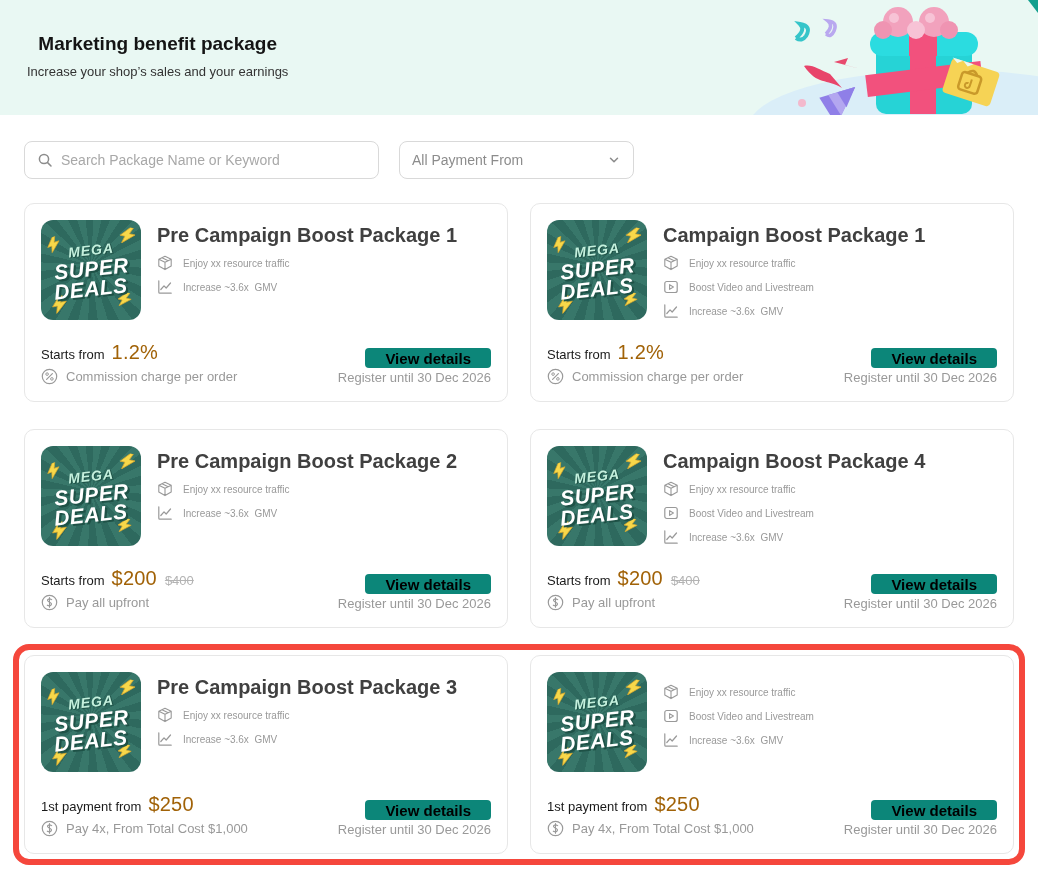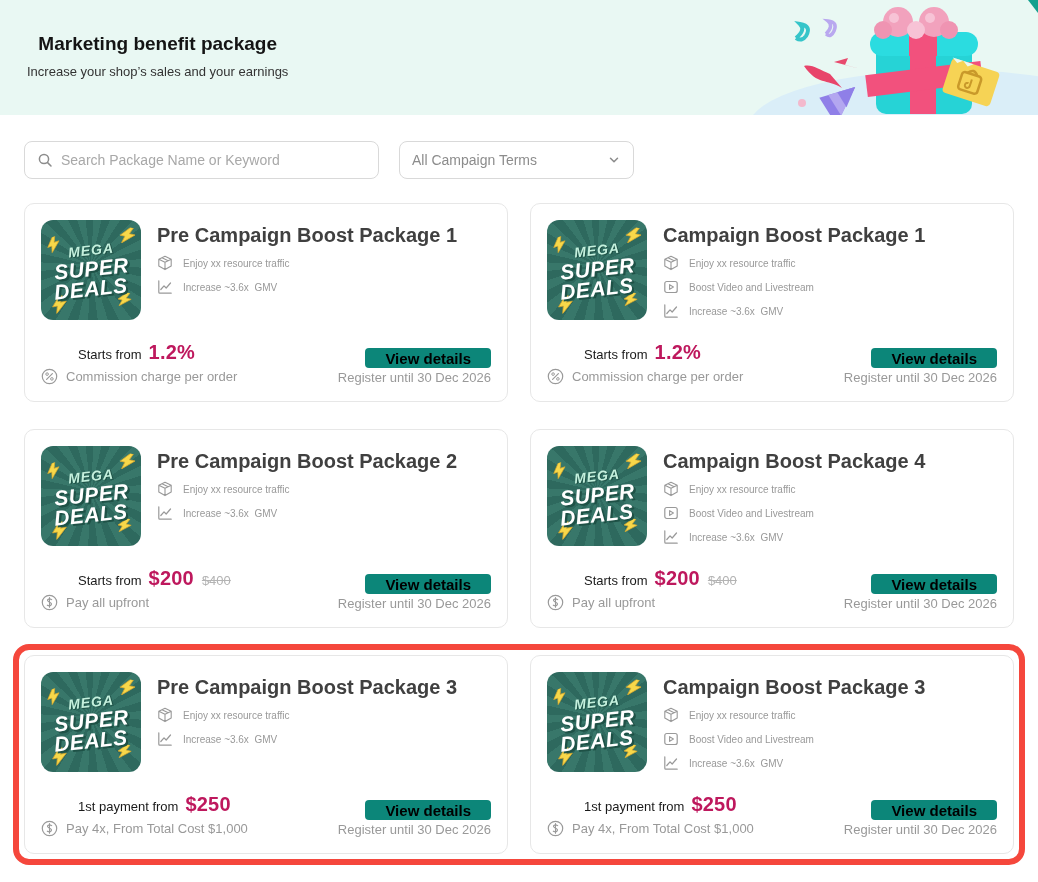"All Campaign Terms" span { text: Campaign Terms -> Payment From }
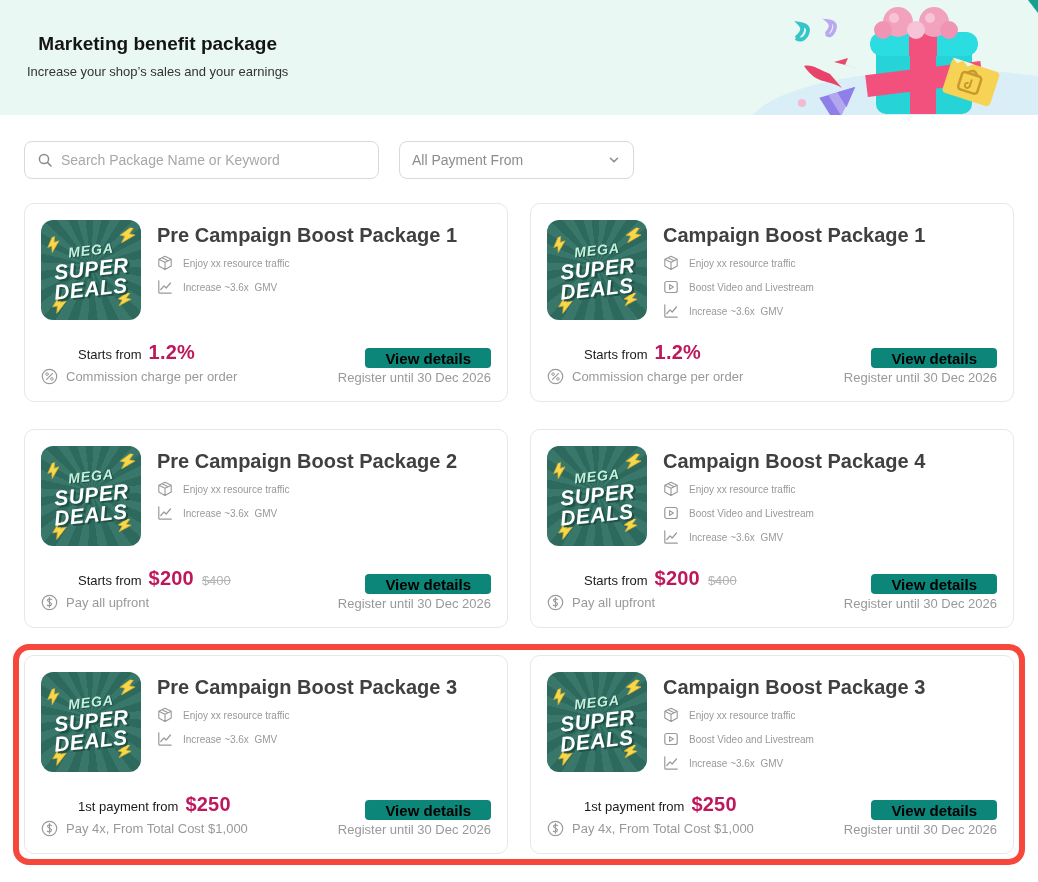"Starts from" .price-row { margin-left: 37px -> none }
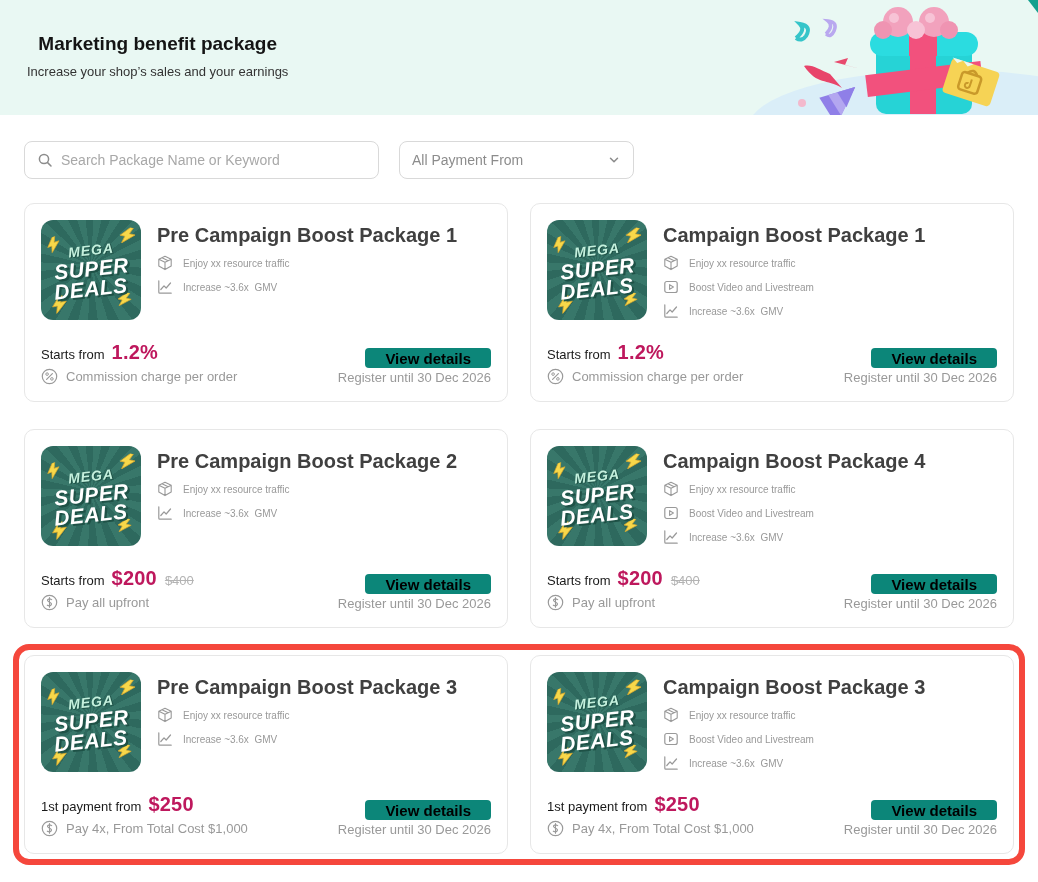"1.2%" .price-value { color: #be185d -> #a16207; font-weight: 700 -> 400 }
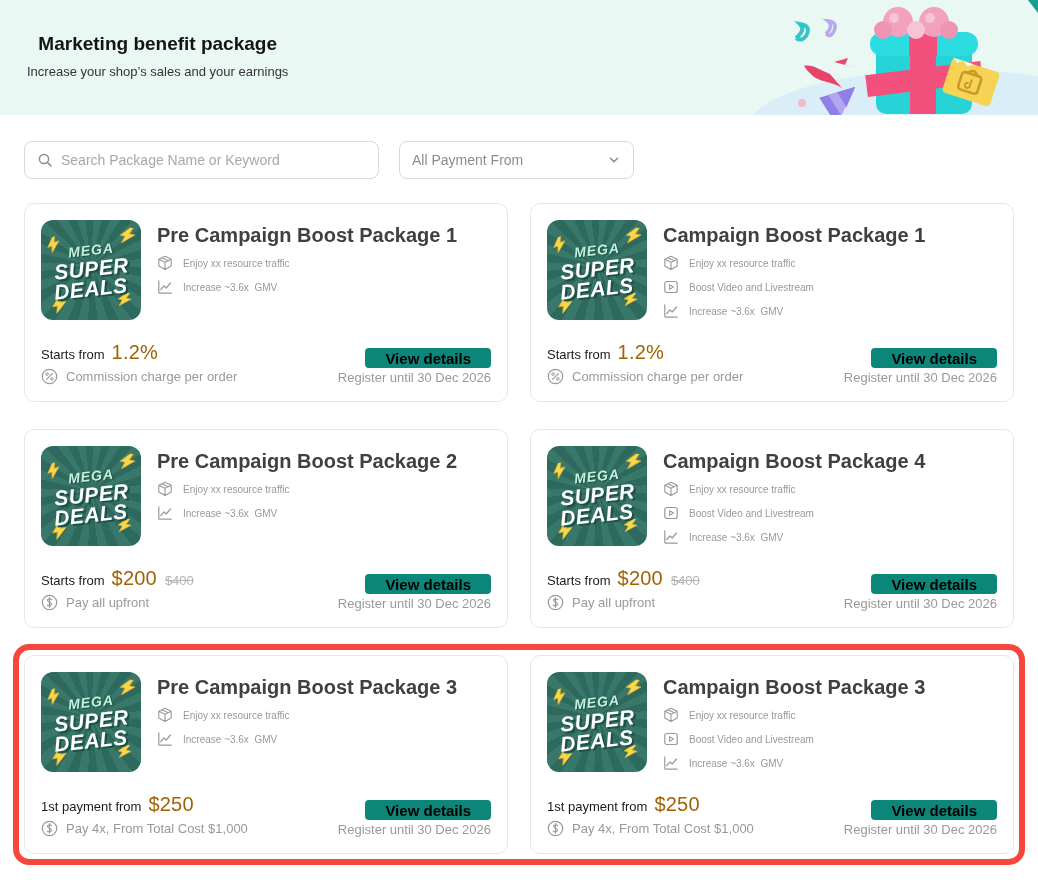"Campaign Boost Package 3" div.card-title { html: <div>Campaign Boost Package 3</div> -> none }
